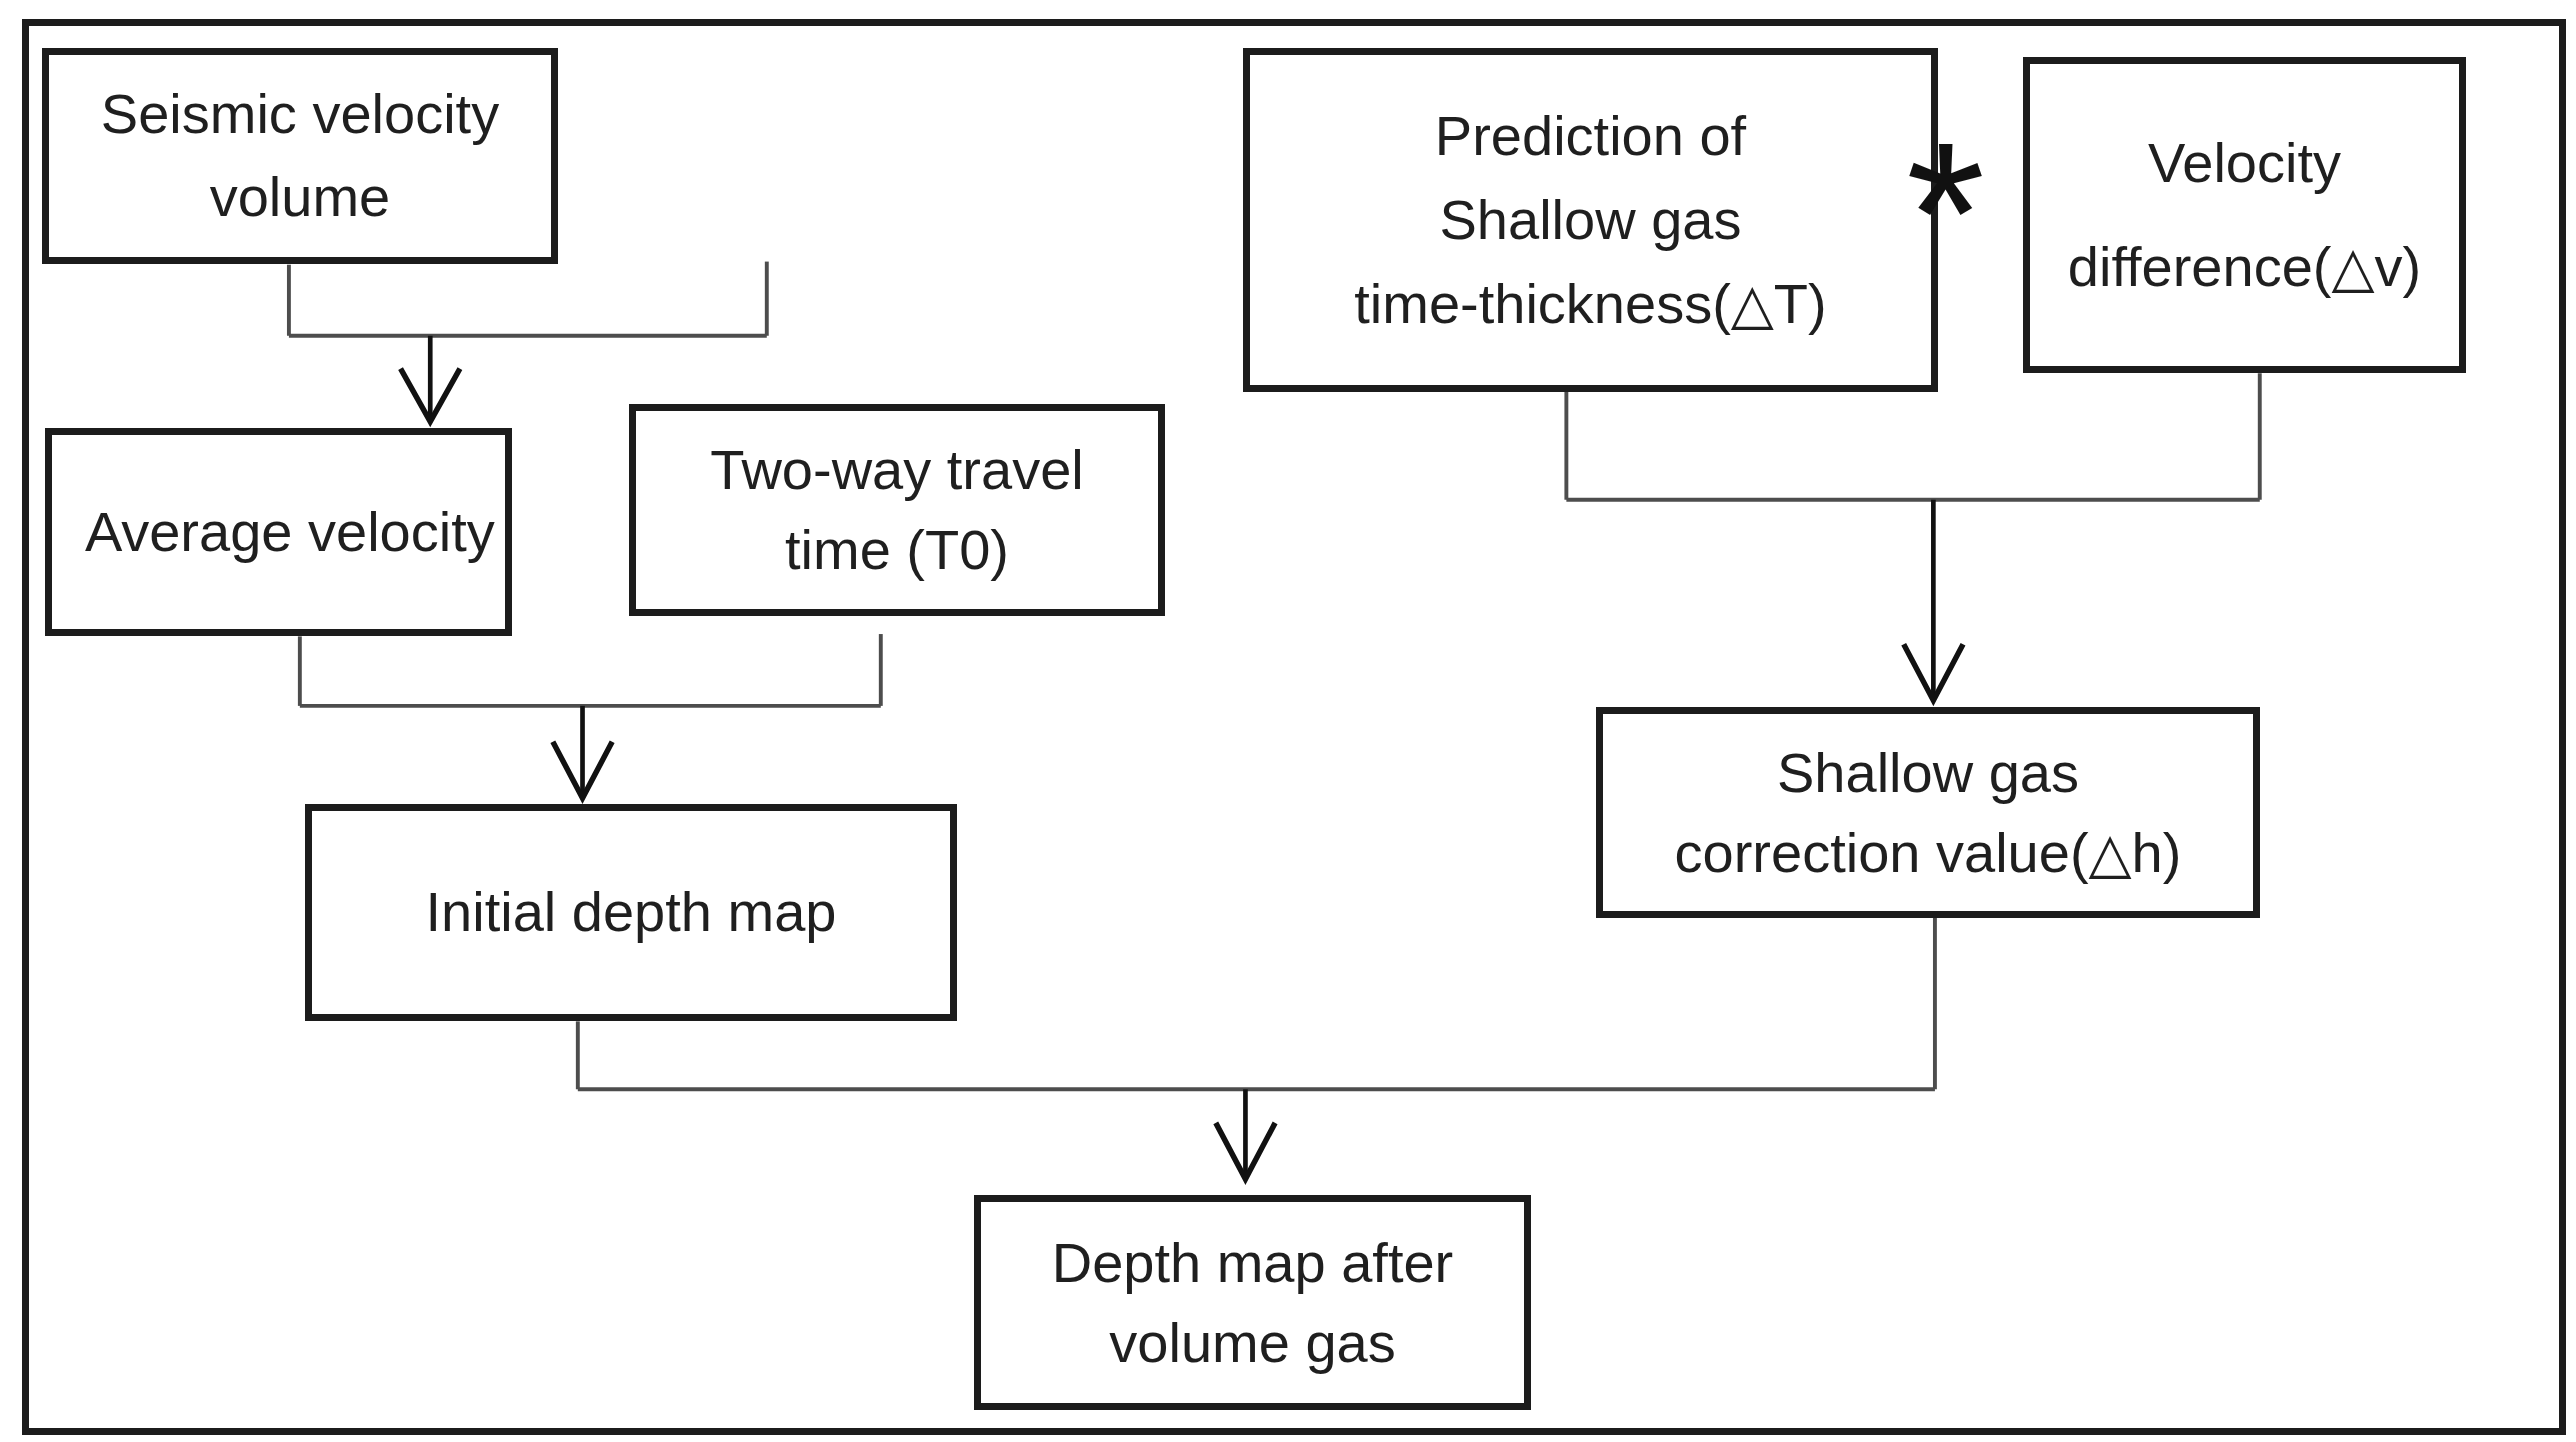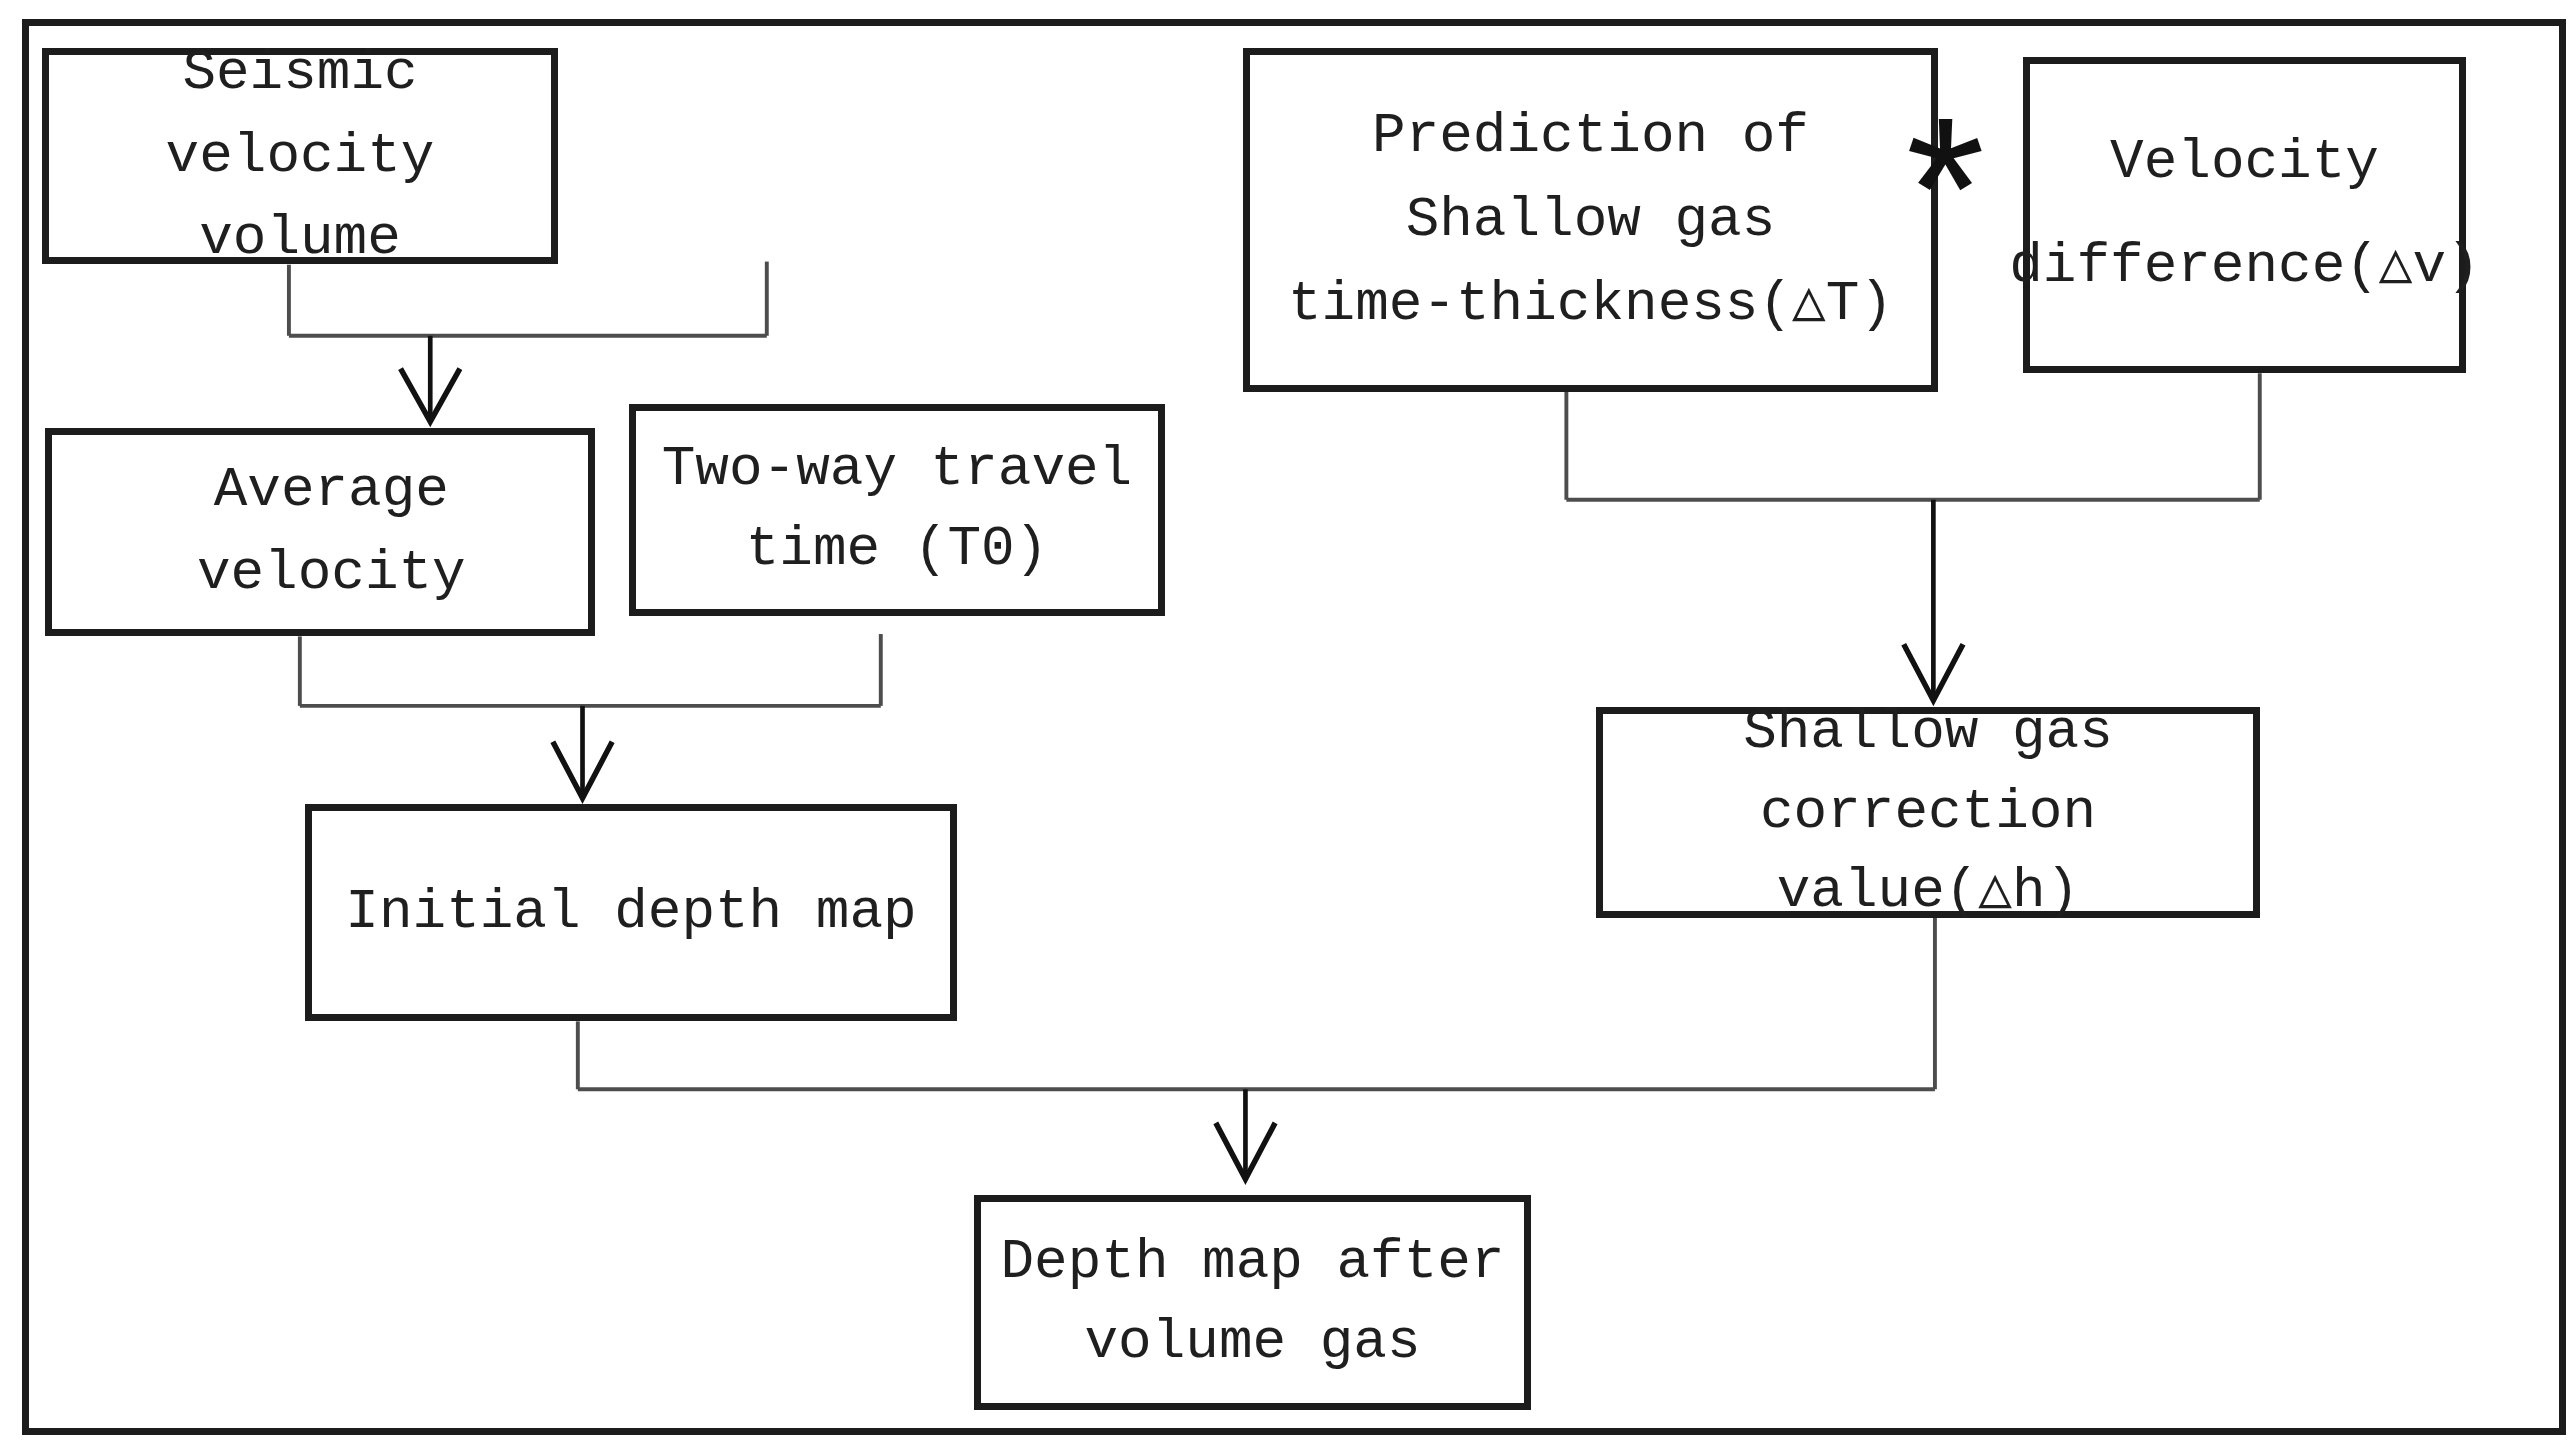"Seismic velocity" .canvas { font-family: Liberation Mono, monospace -> none }
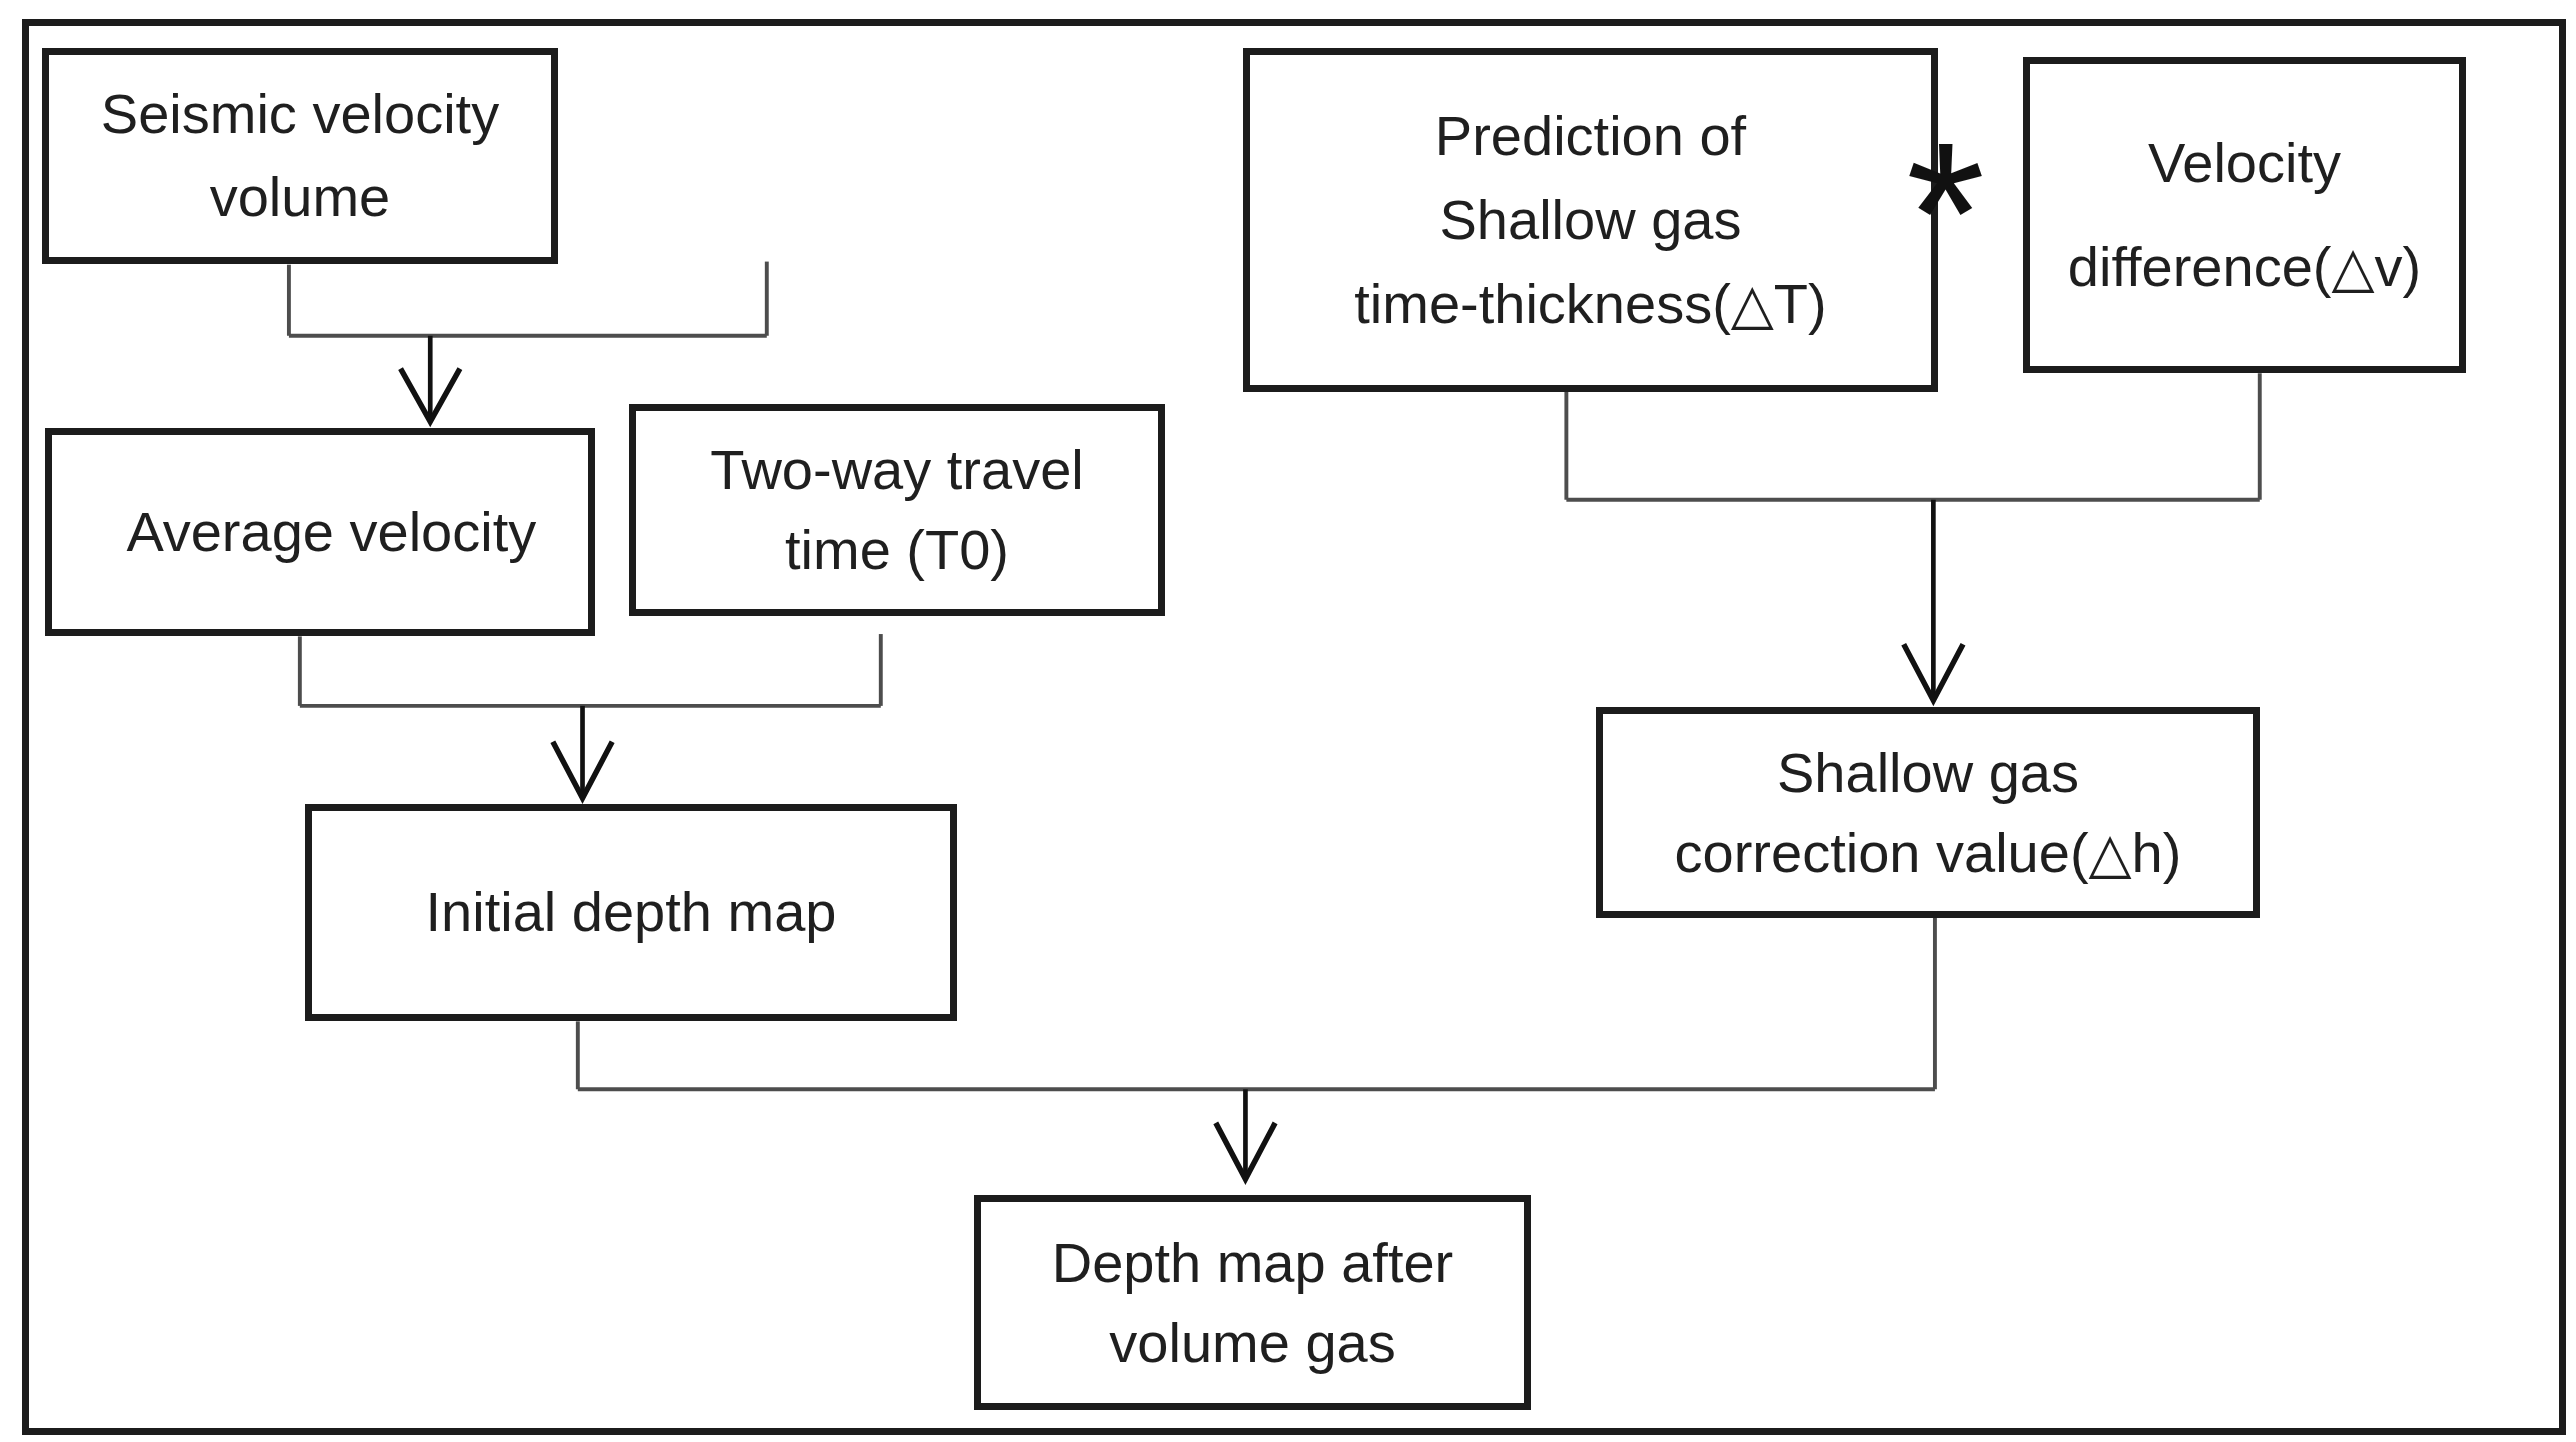"Average velocity" #node-avgvel { width: 550px -> 467px }
